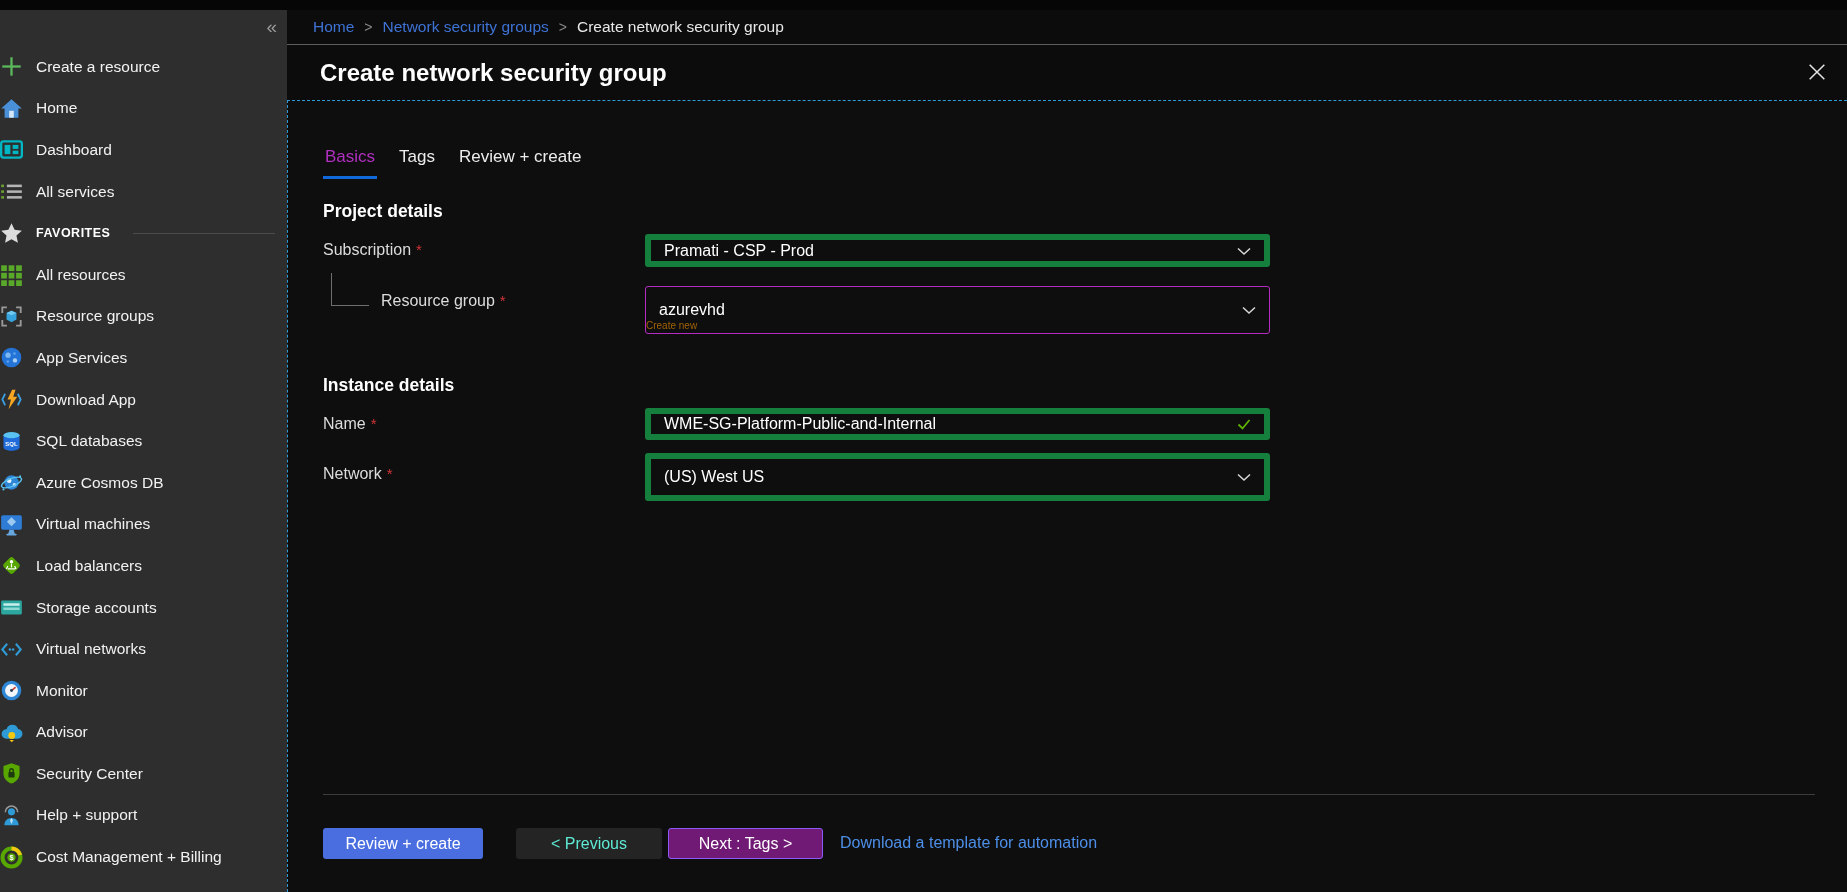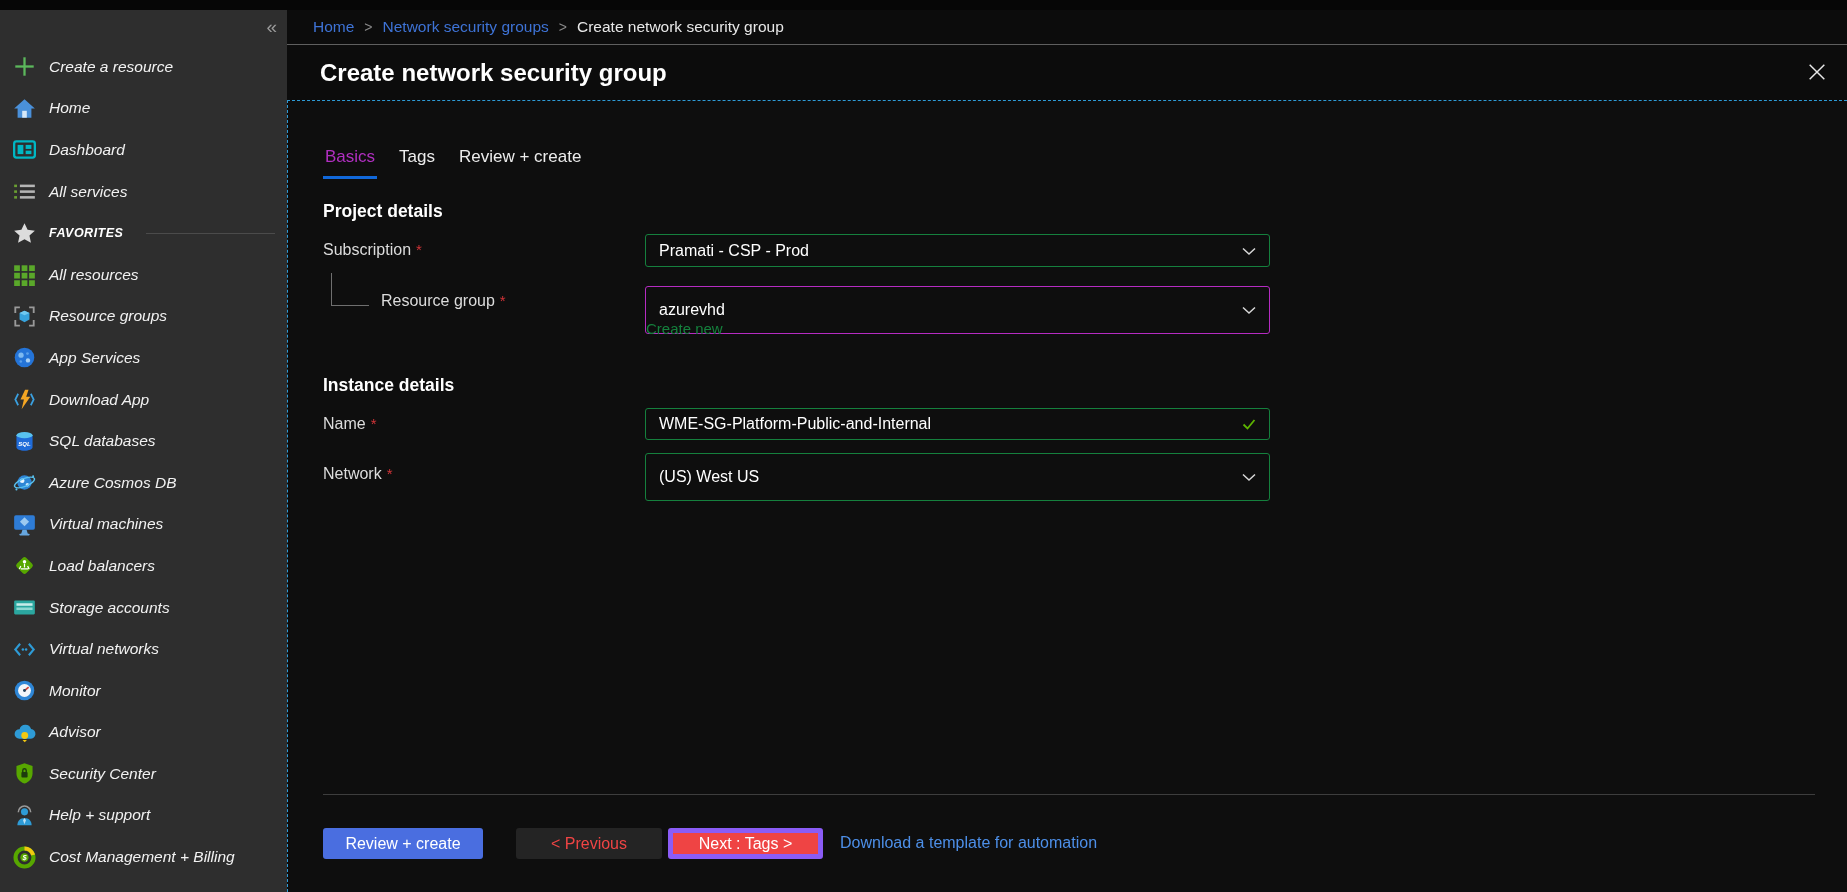"Create a resource" .nav-item { font-style: italic -> none; padding-left: 13px -> none }
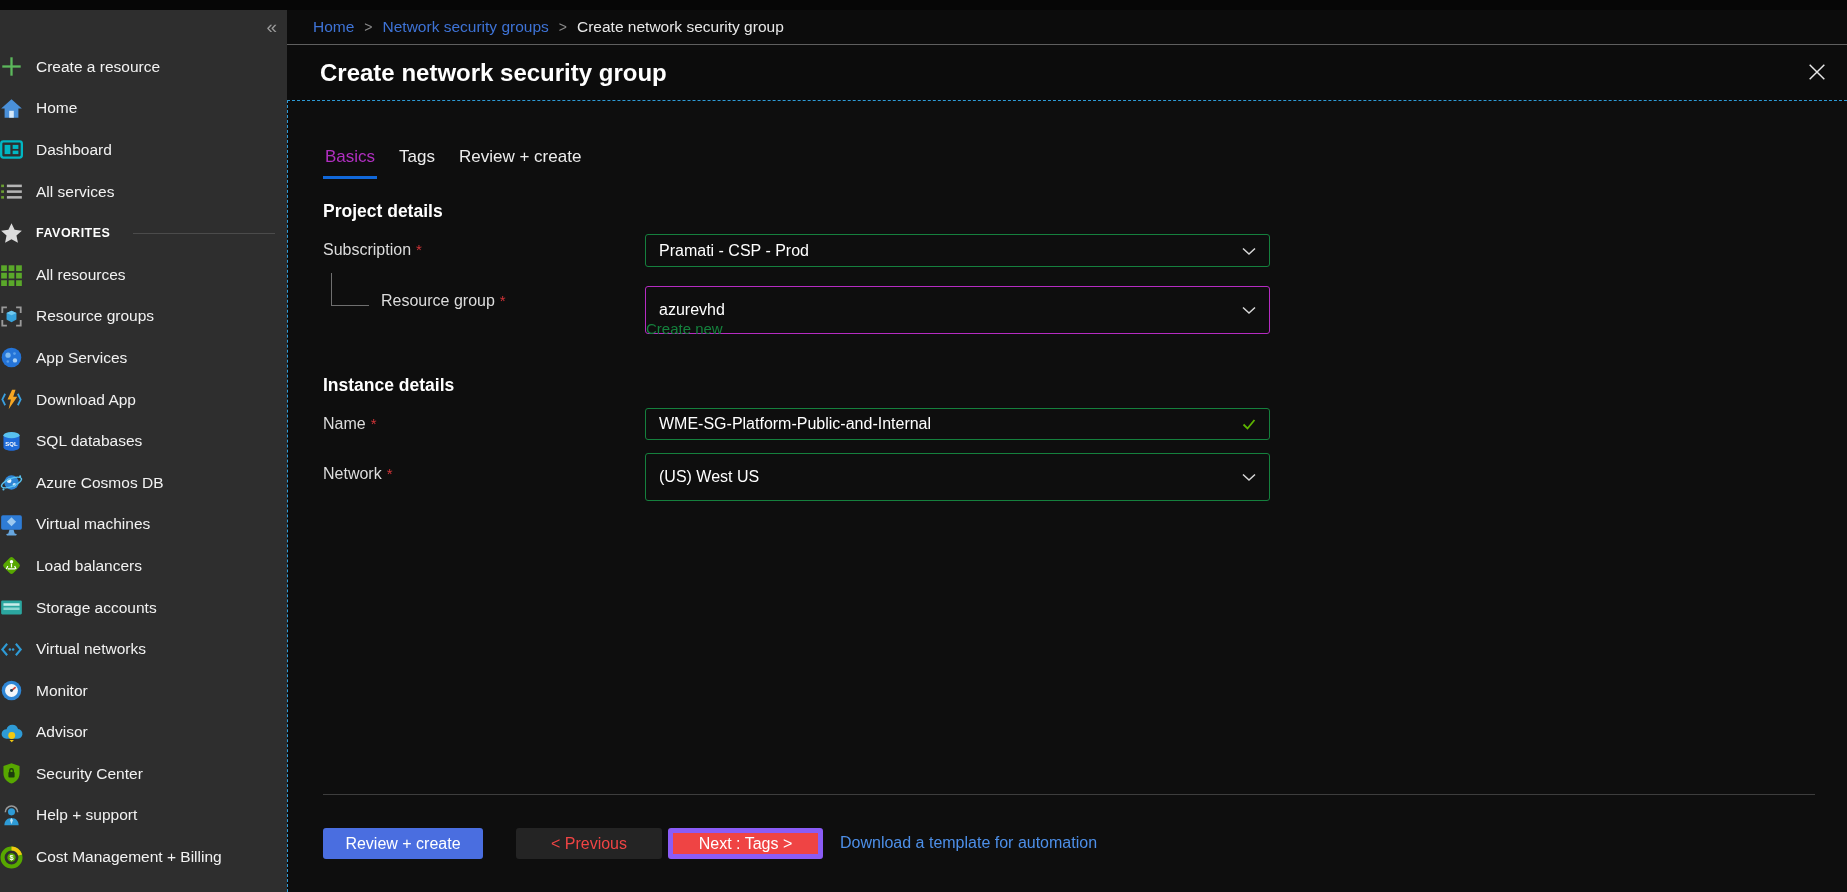"Pramati - CSP - Prod" .field { border: 1px solid #15803d -> 6px solid #15803d }
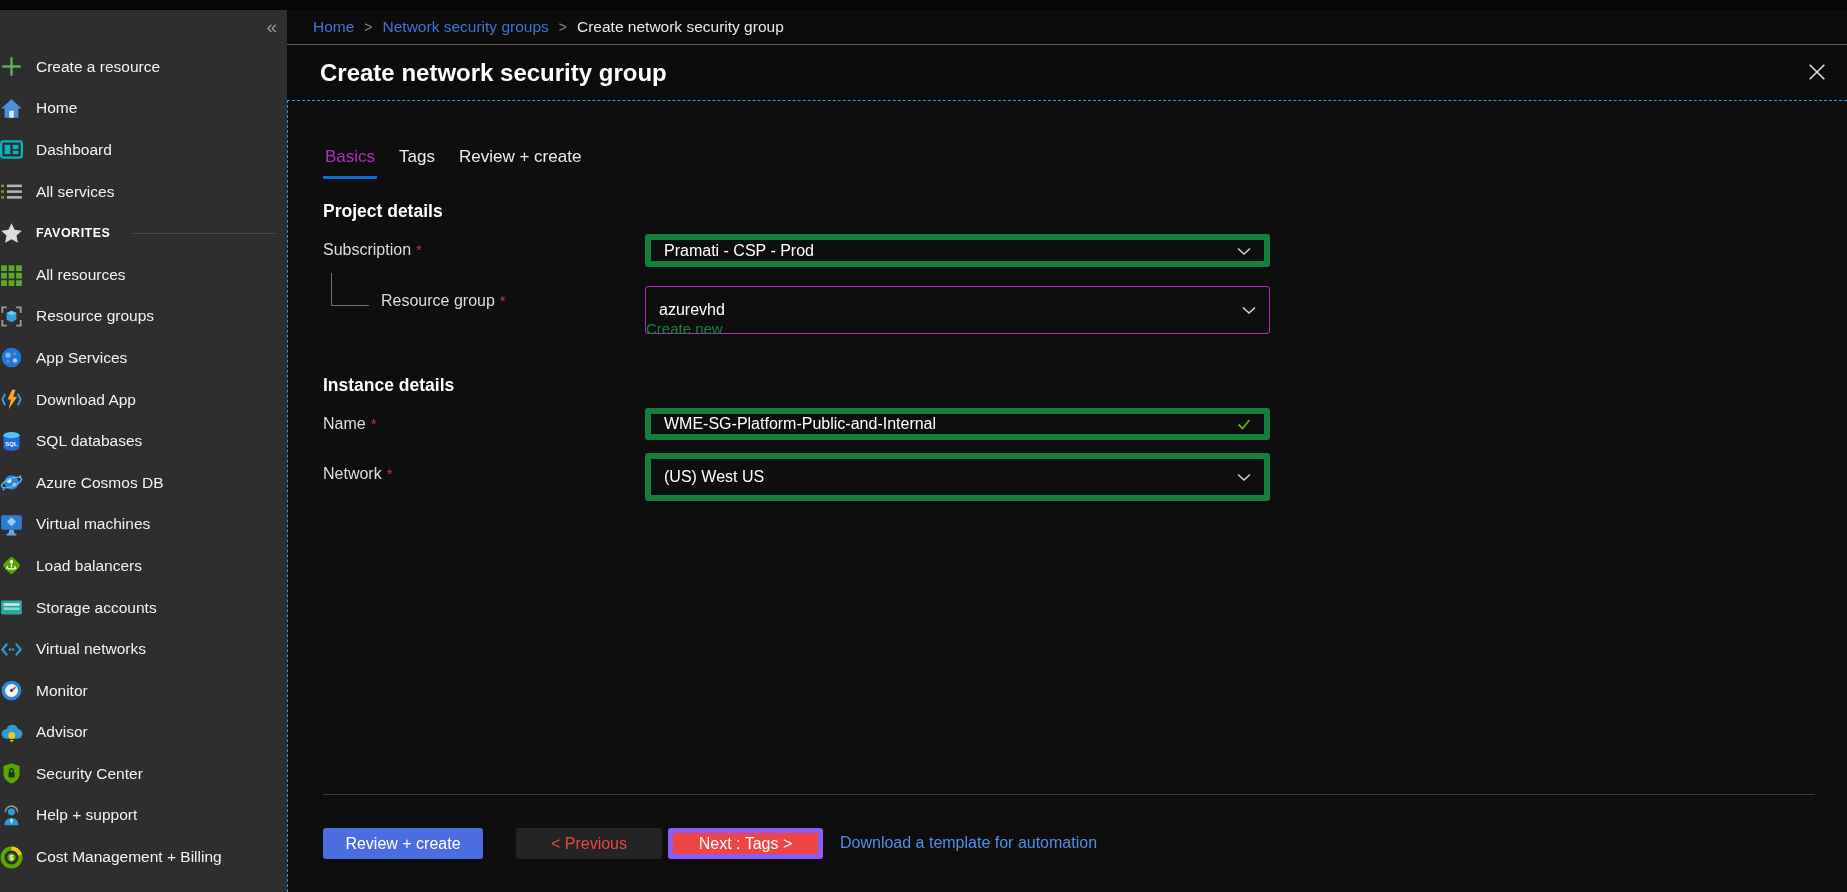"Create new" .link { color: #15803d -> #a16207; font-size: 15px -> 10px }
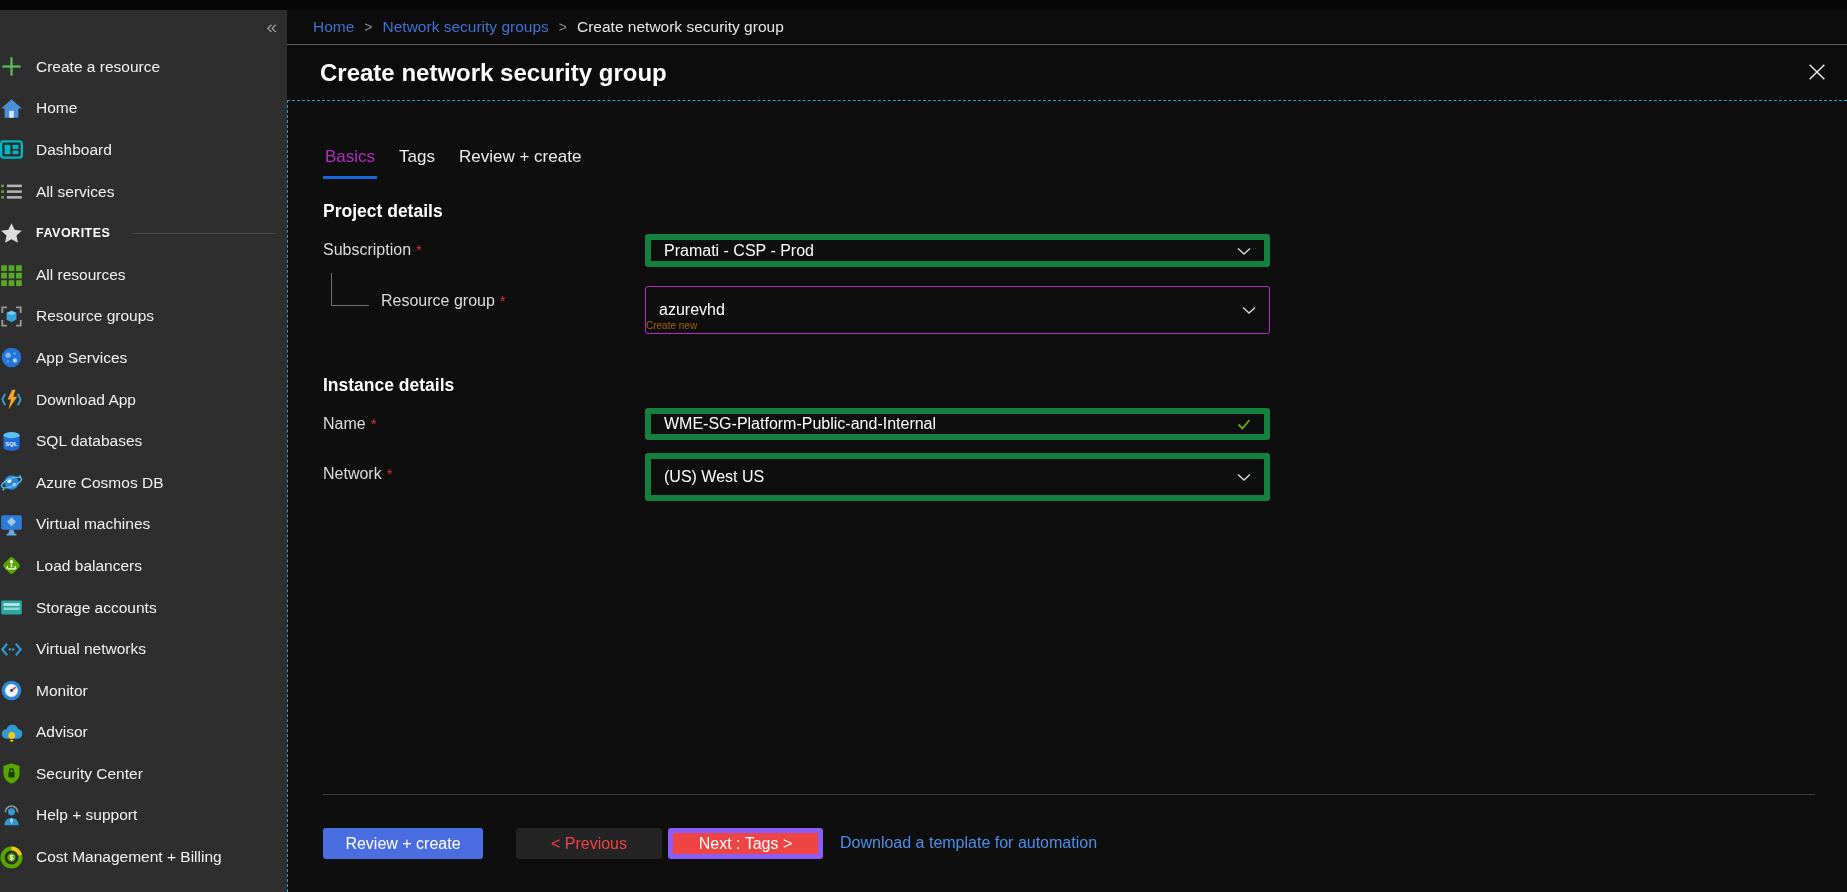"< Previous" .btn-secondary { color: #ef4444 -> #5eead4 }
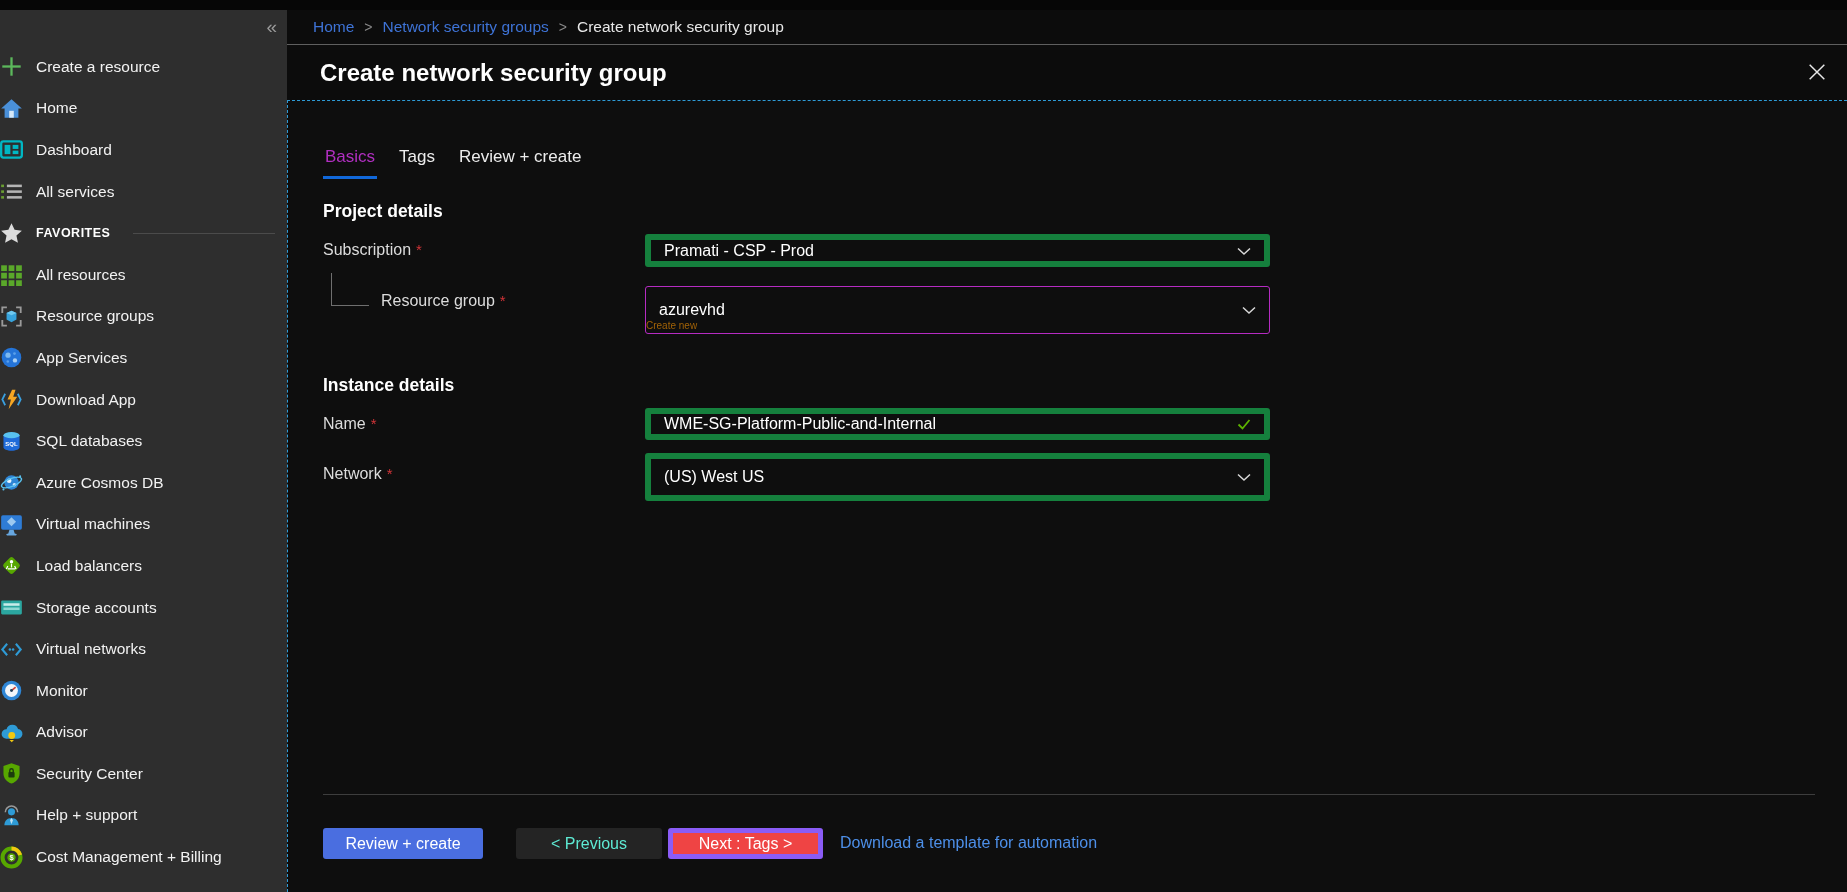"Next : Tags >" .btn-outline { background: #ef4444 -> #701a75; border: 5px solid #8b5cf6 -> 1px solid #8b5cf6 }
